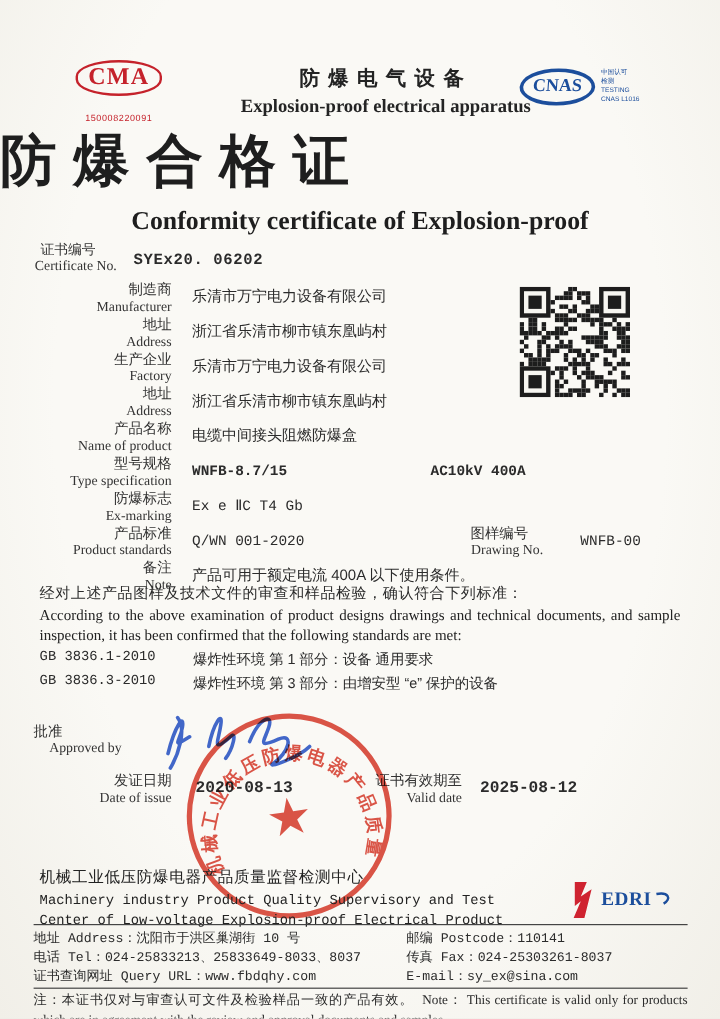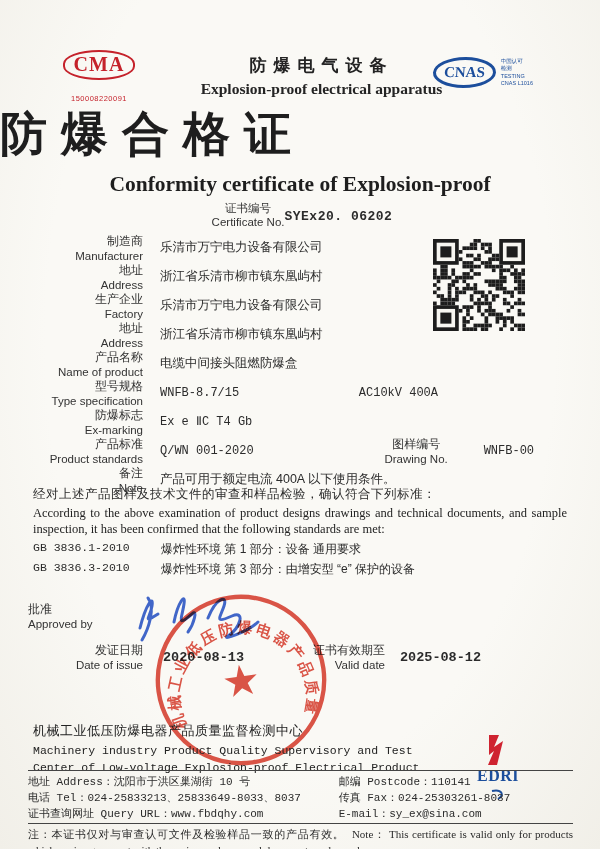"证书编号" .certno { gap: none -> 14px; justify-content: center -> flex-start; left: 4px -> 16px }
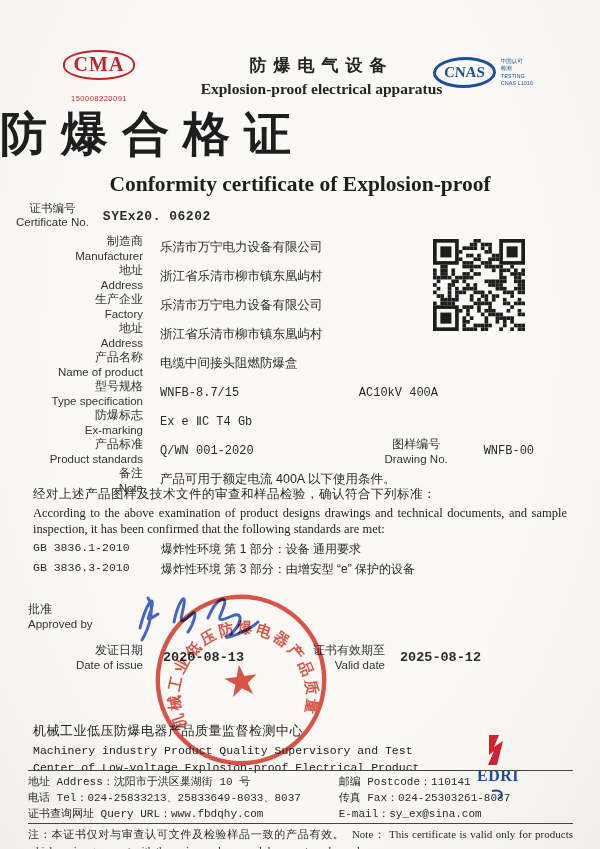"Certificate No." .lbl-en { font-family: Liberation Sans, sans-serif -> Liberation Serif, serif; margin-left: none -> 13px }
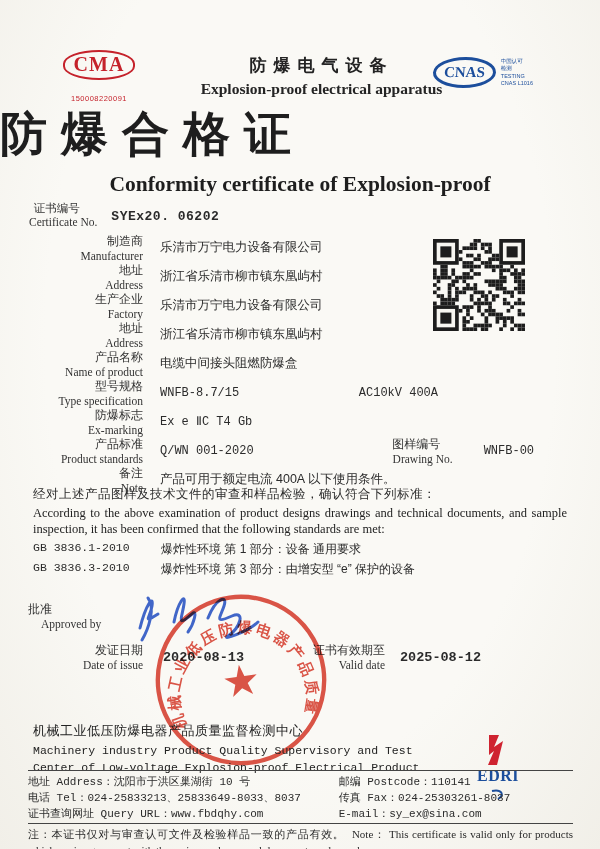"WNFB-8.7/15" .spread { font-weight: none -> bold }
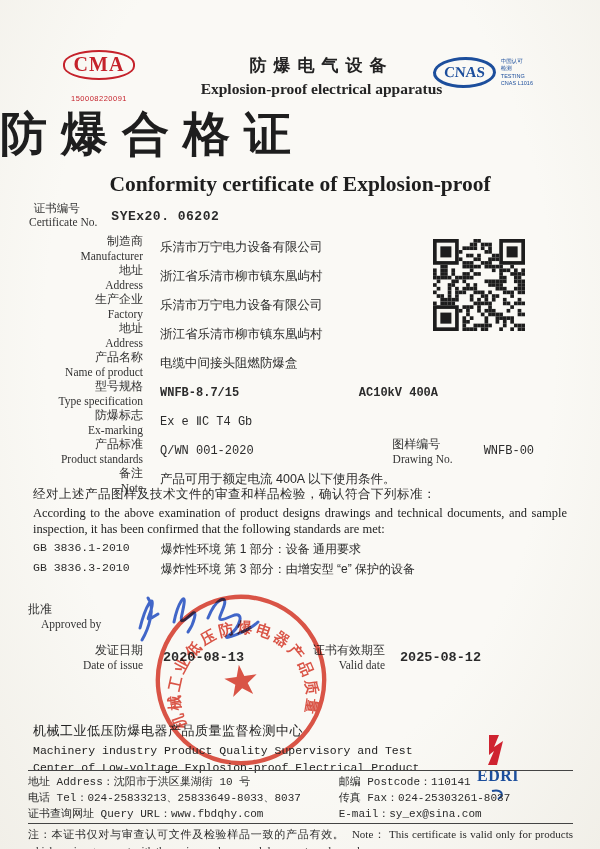"EDRI" .edri { flex-direction: column -> none }
